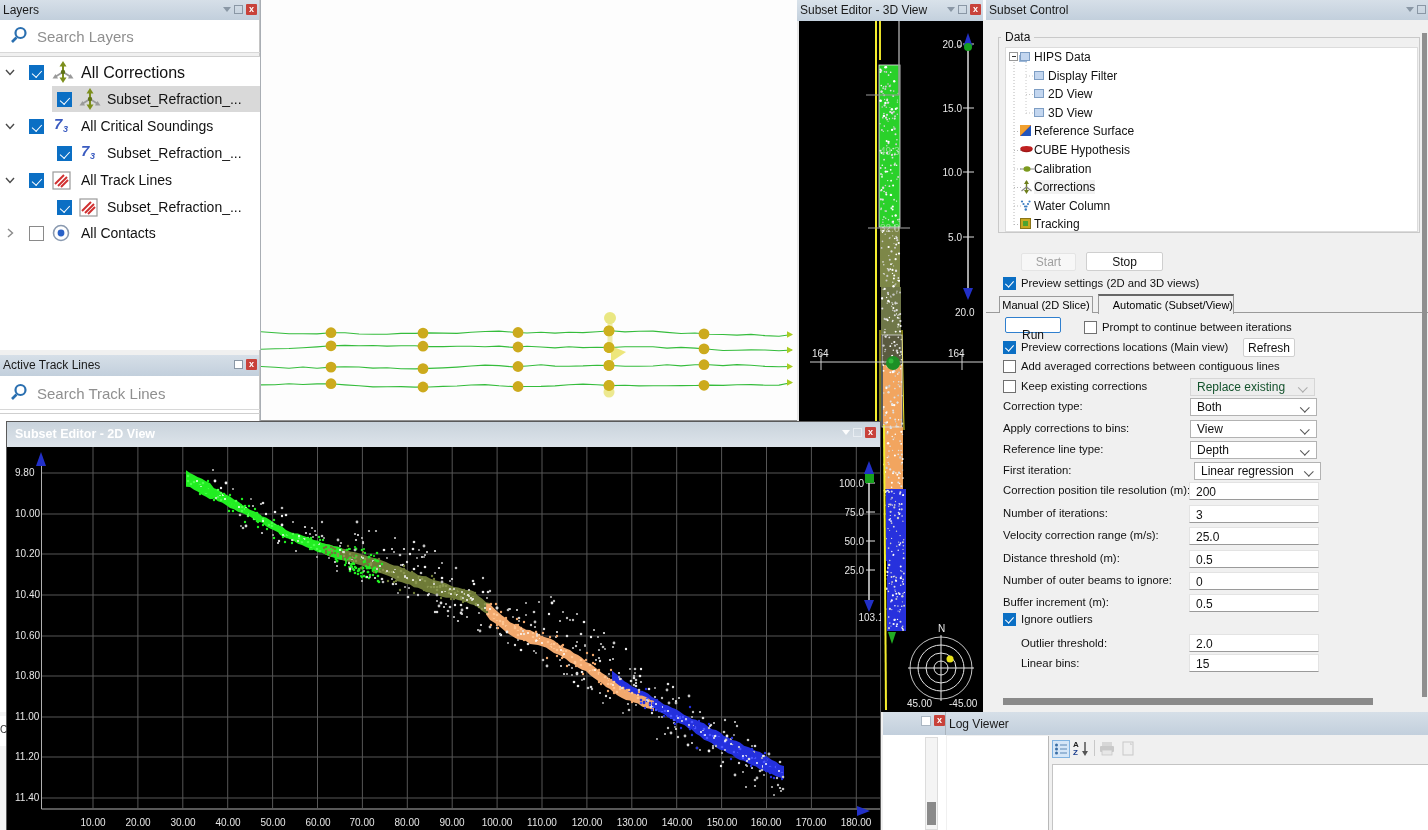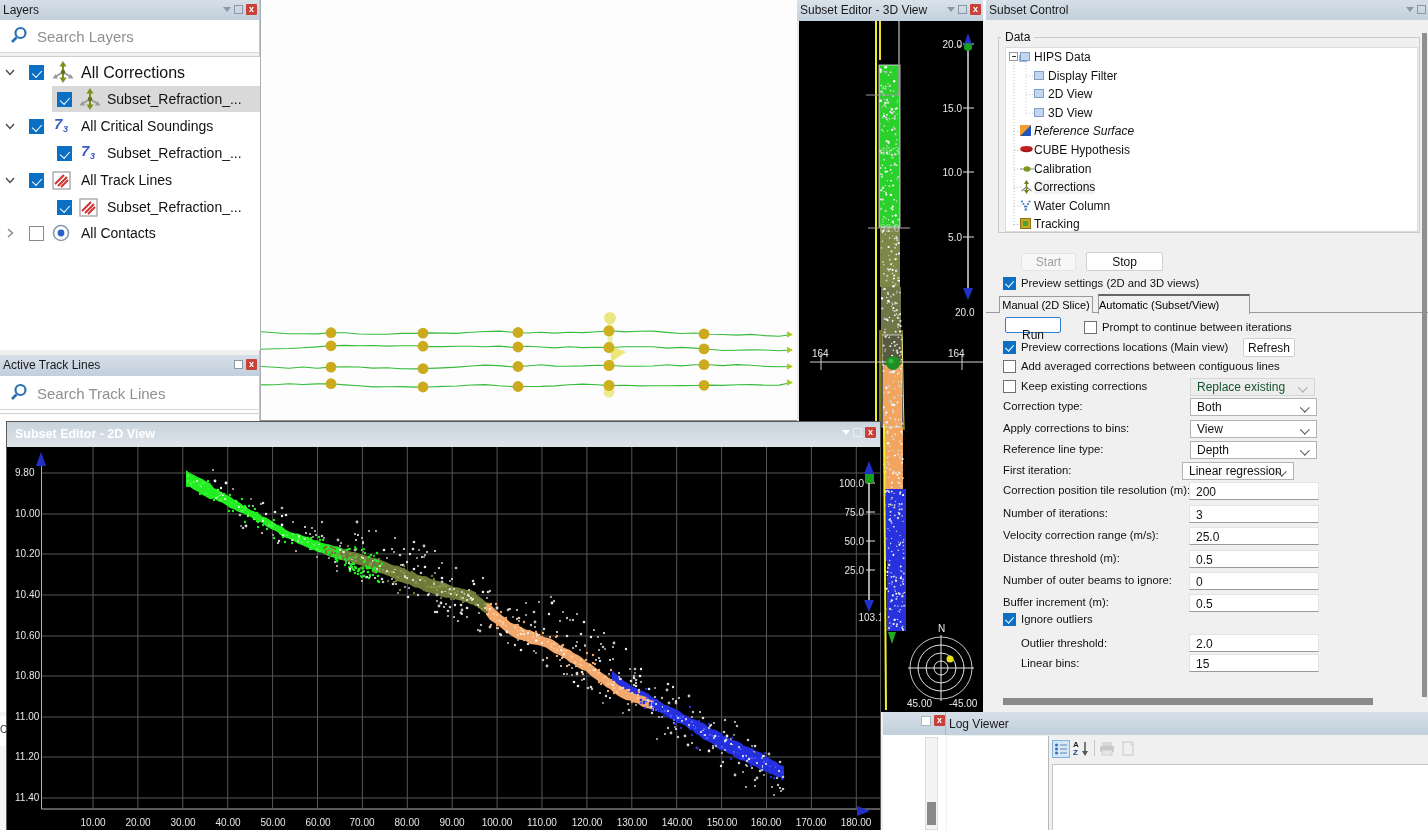"Reference Surface" div.rtree { font-style: italic -> none }
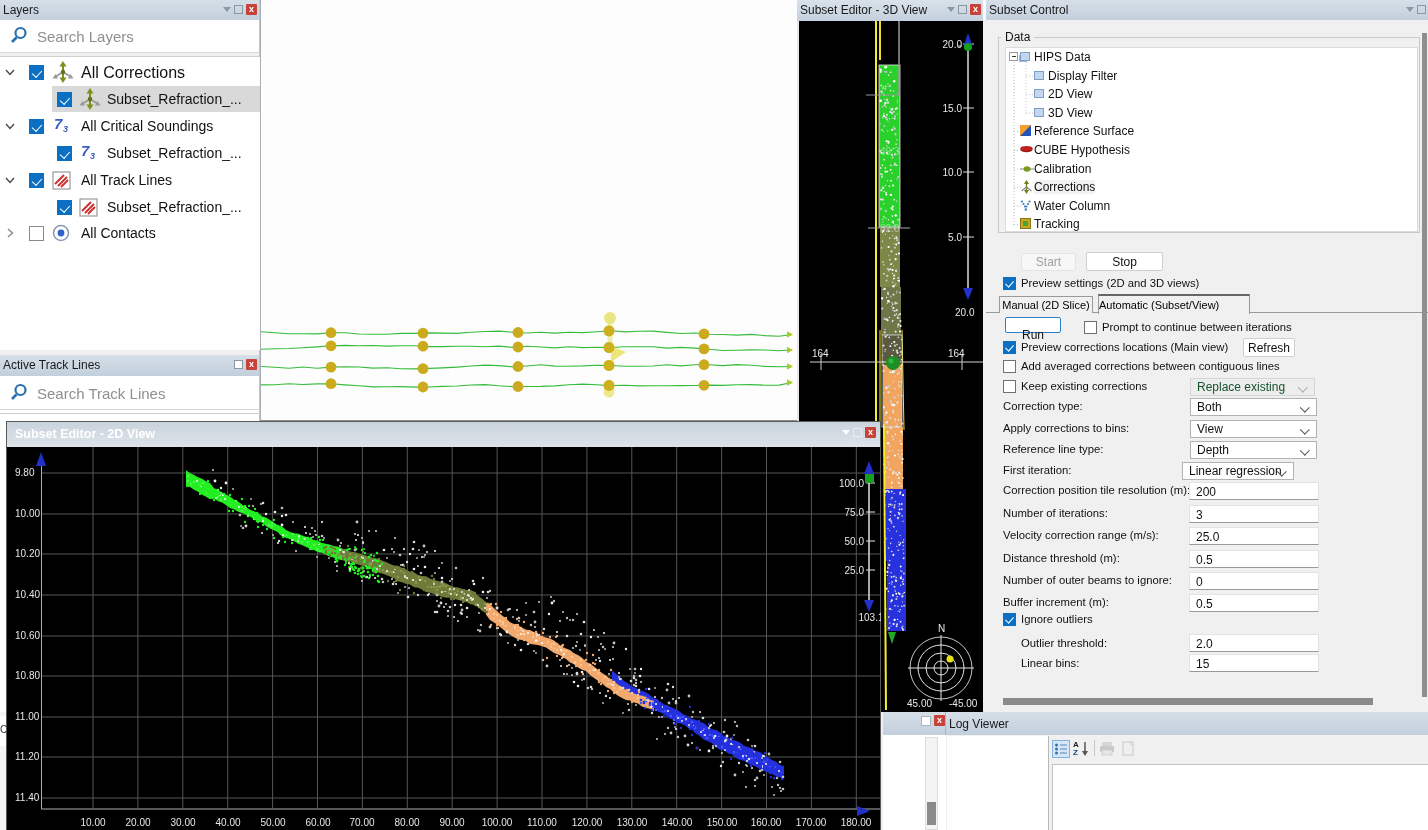"Automatic (Subset/View)" div.abs { text-align: left -> right; width: 152px -> 136px }
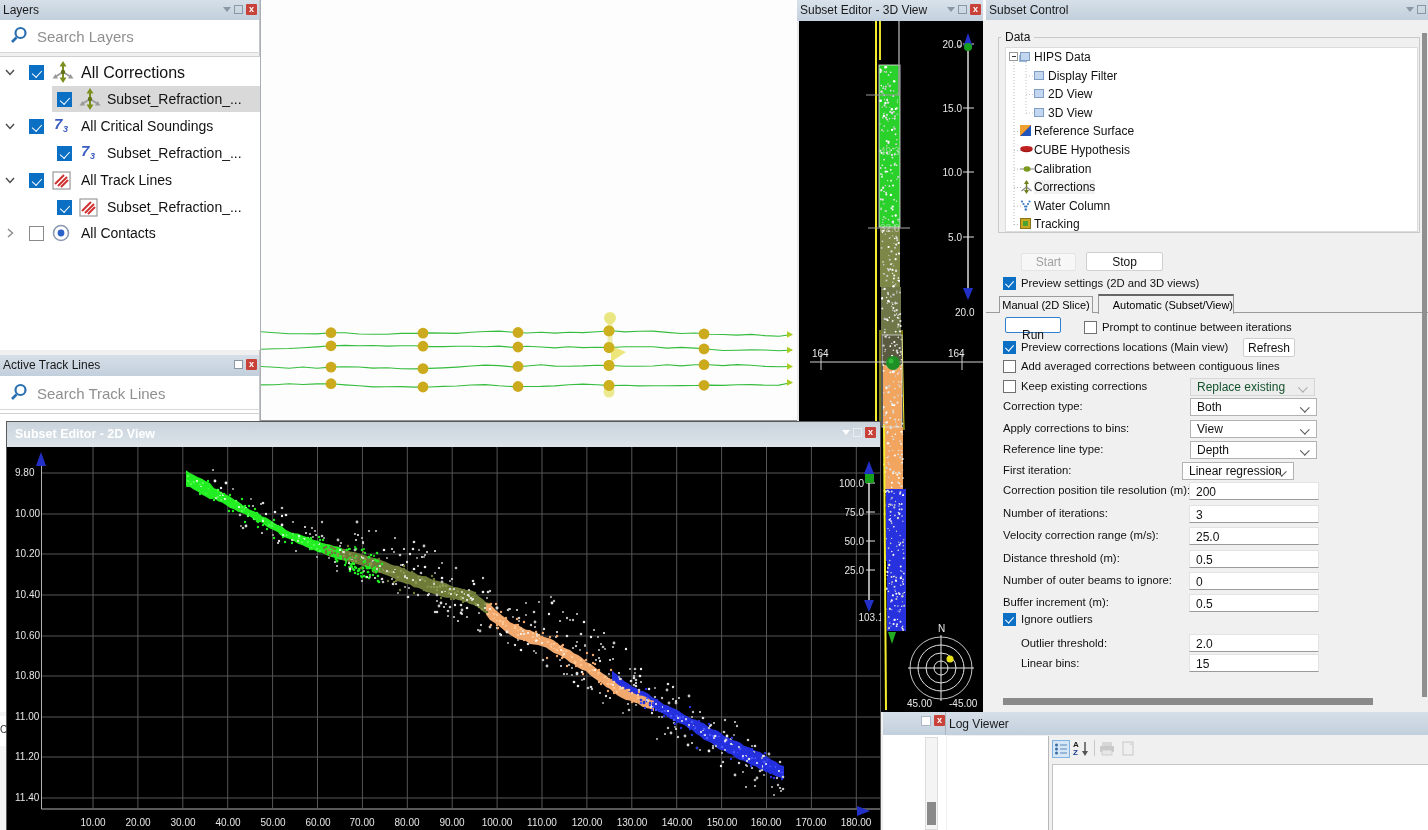"Linear regression" div.combo { left: 196px -> 208px; width: 112px -> 127px }
